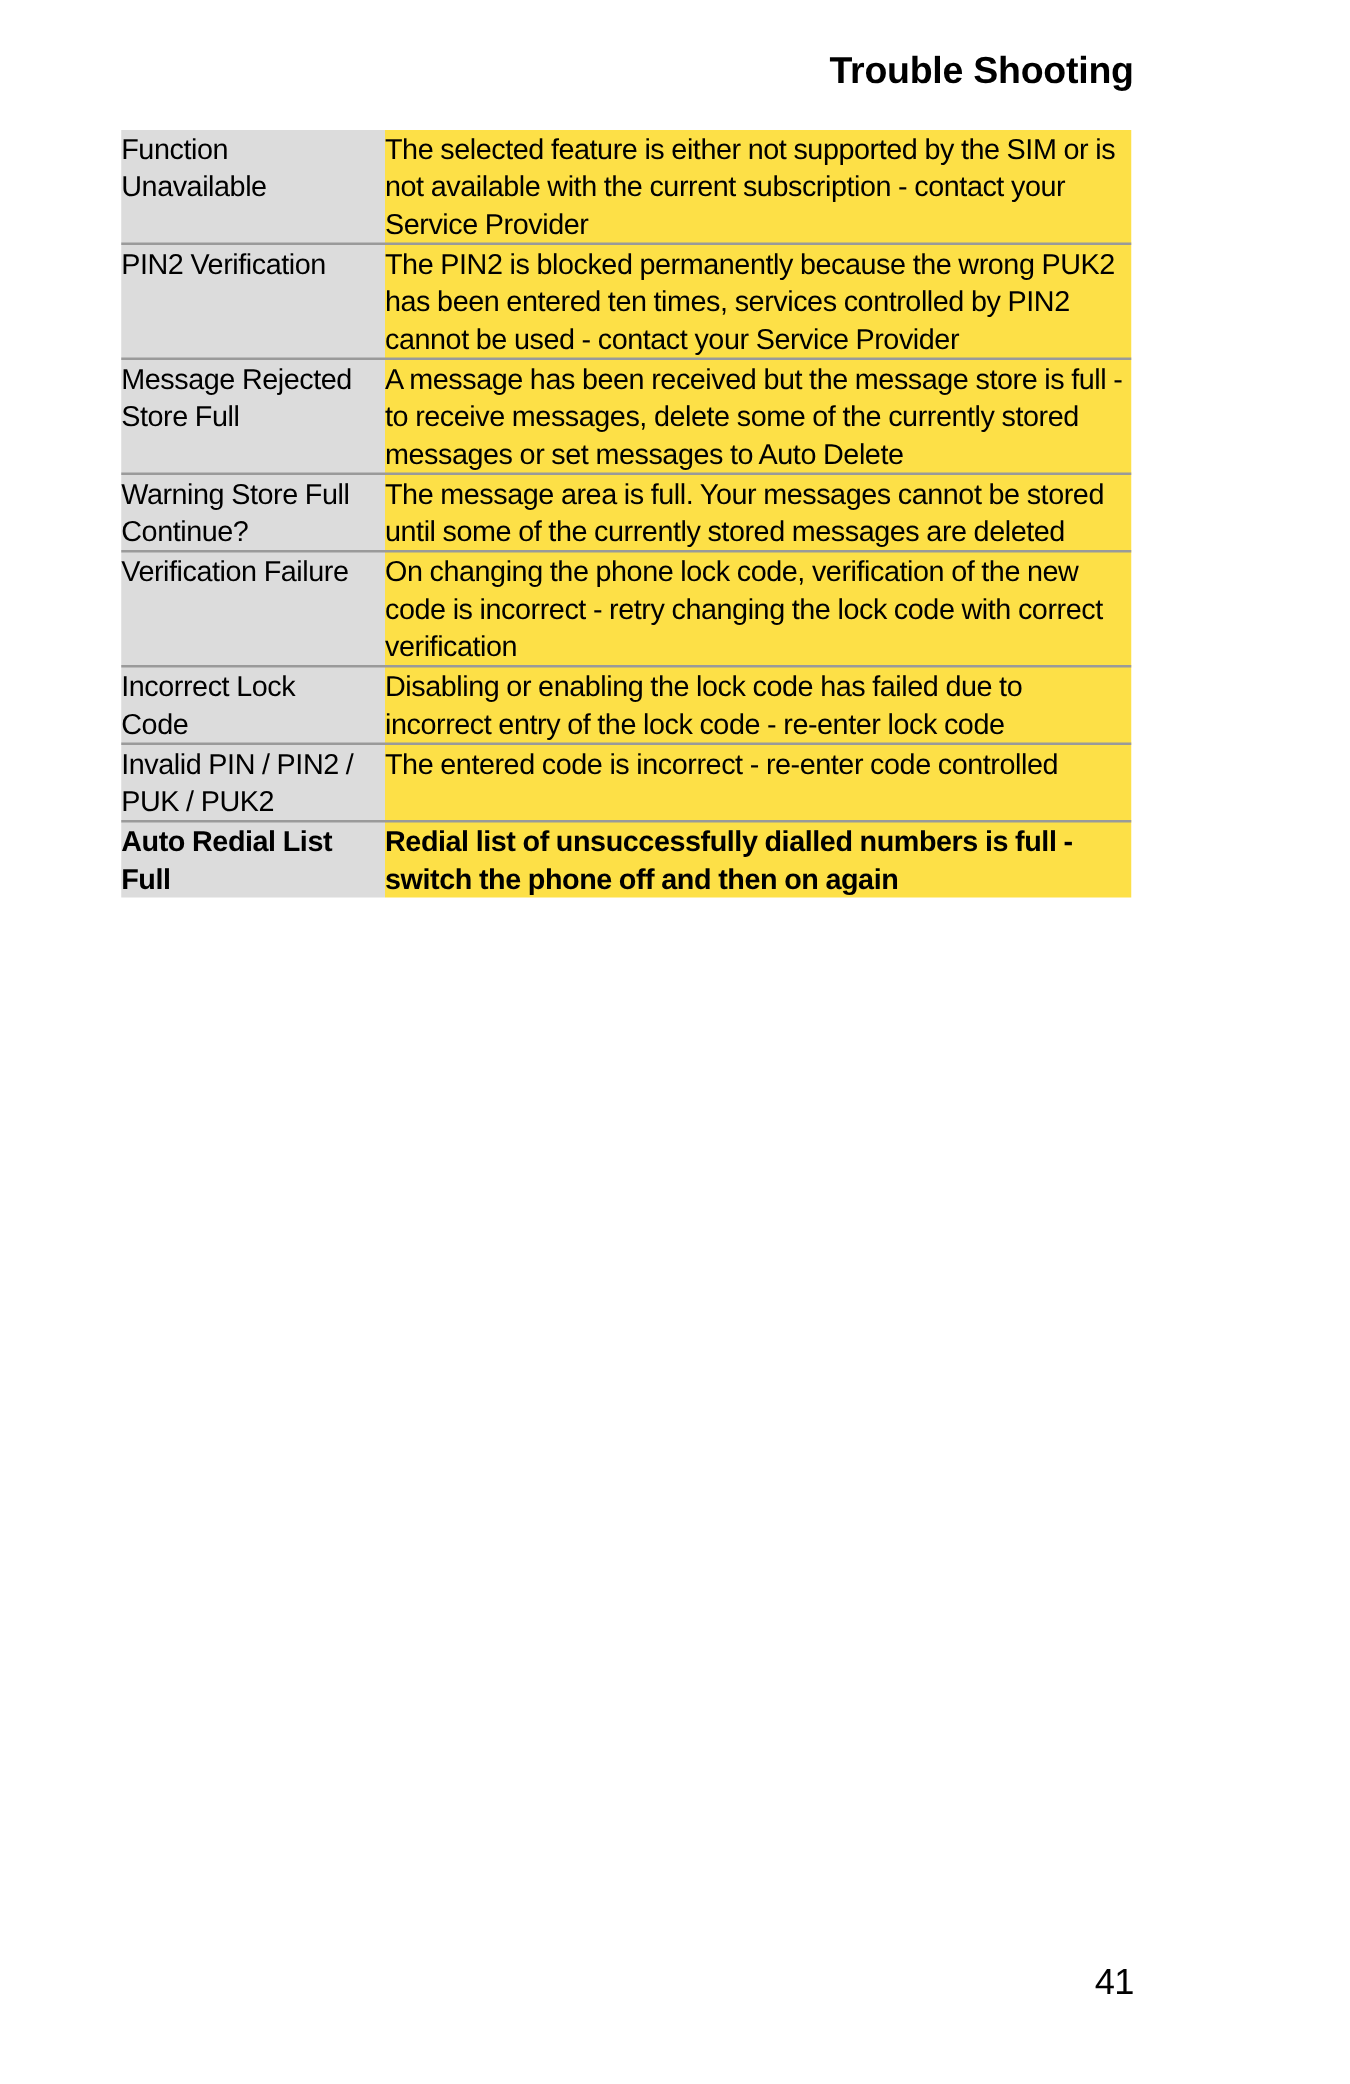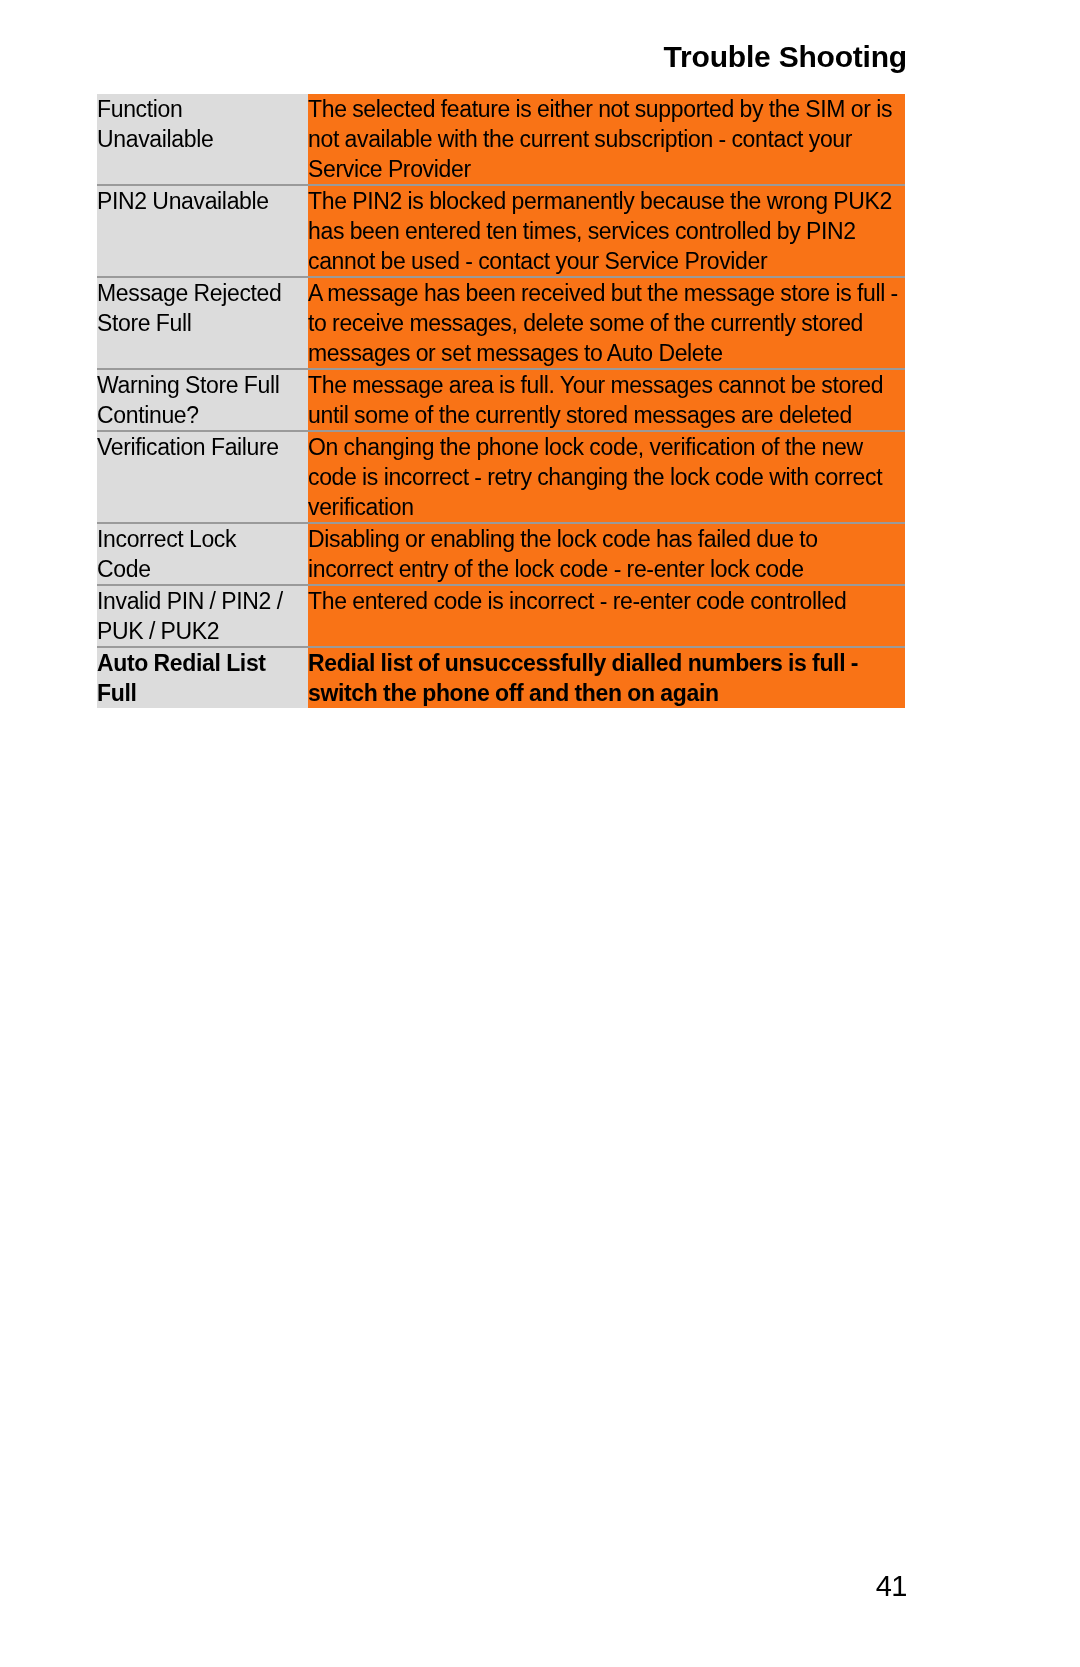"Function" .tshoot-table { top: 94px -> 104px }
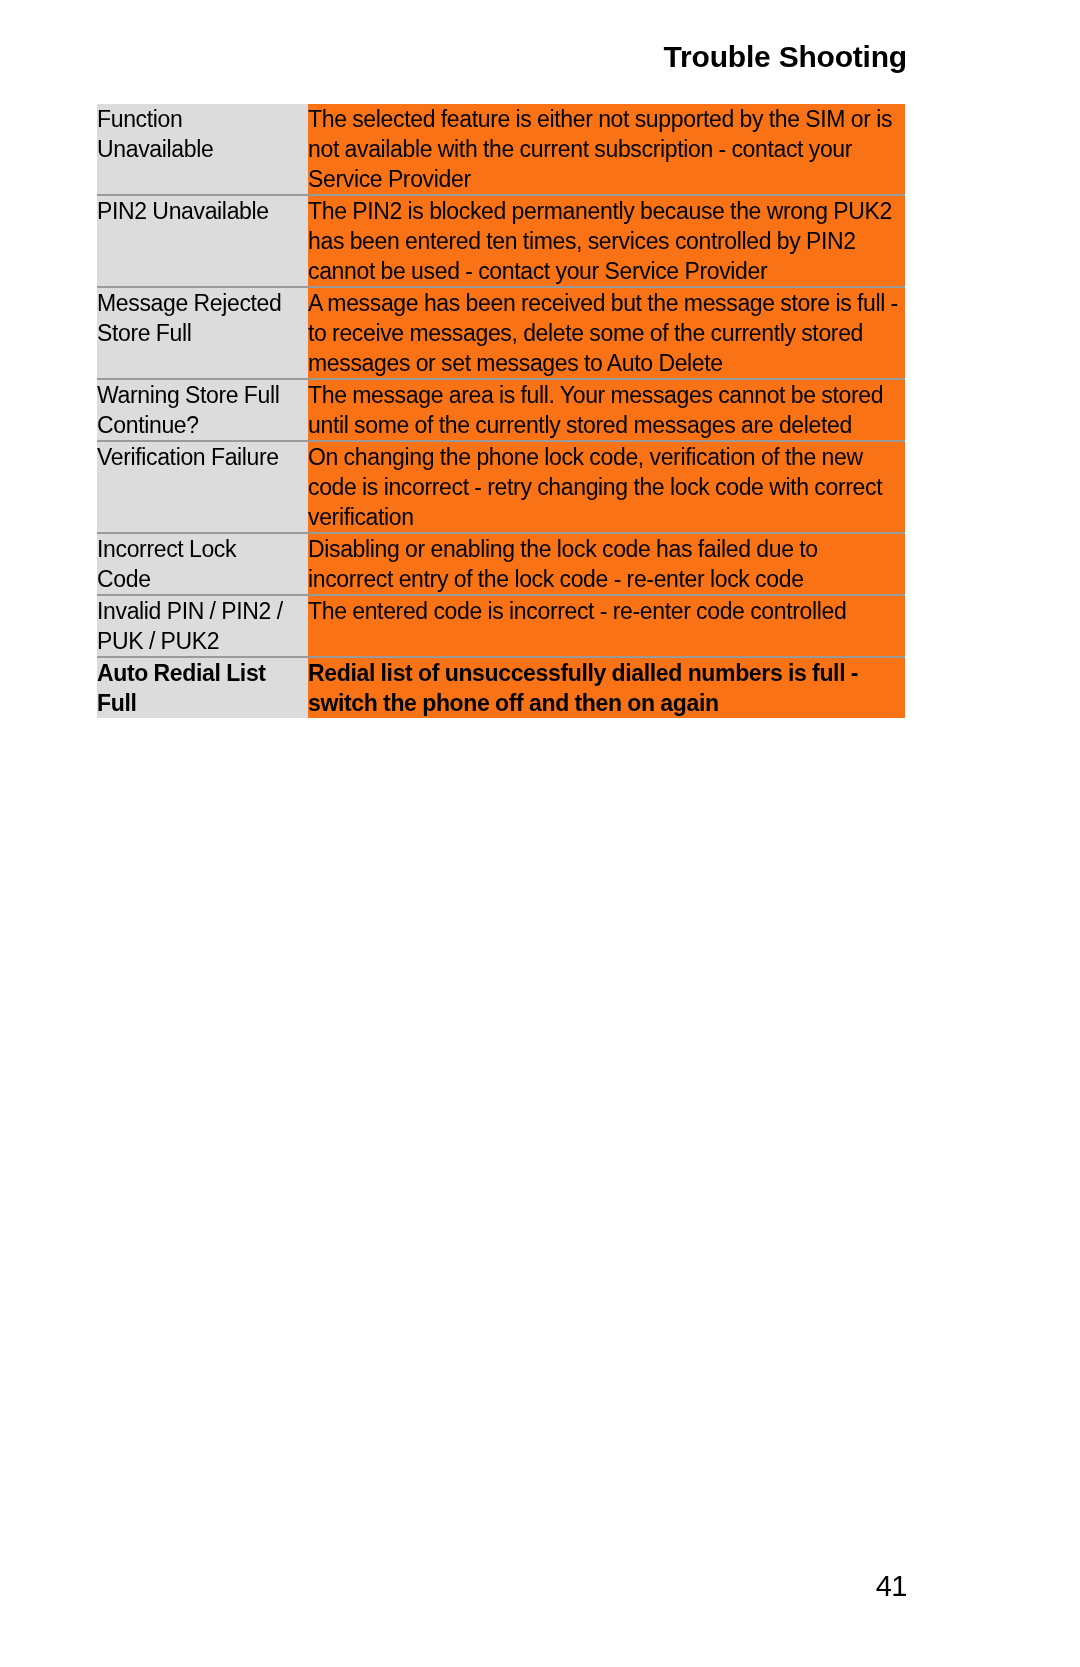"The selected feature is either" td.desc-cell { background: #f97316 -> #fde047 }
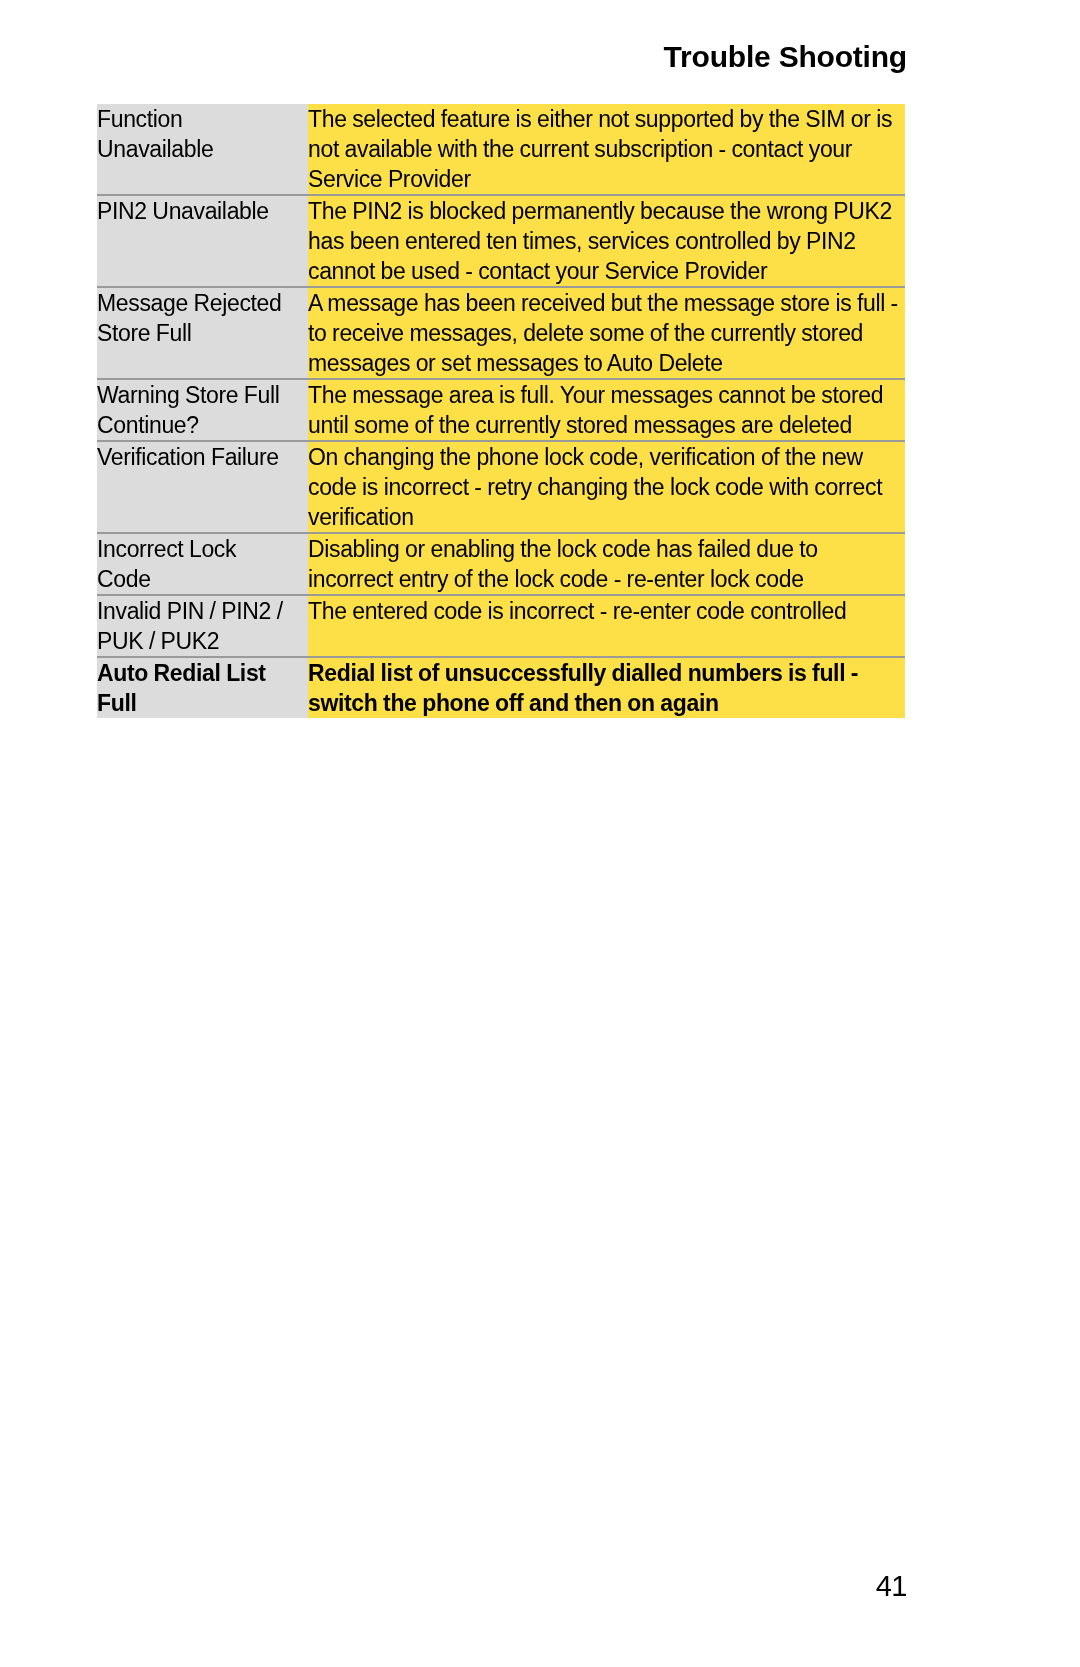"PIN2 Unavailable" div.term-text { text: Unavailable -> Verification }
